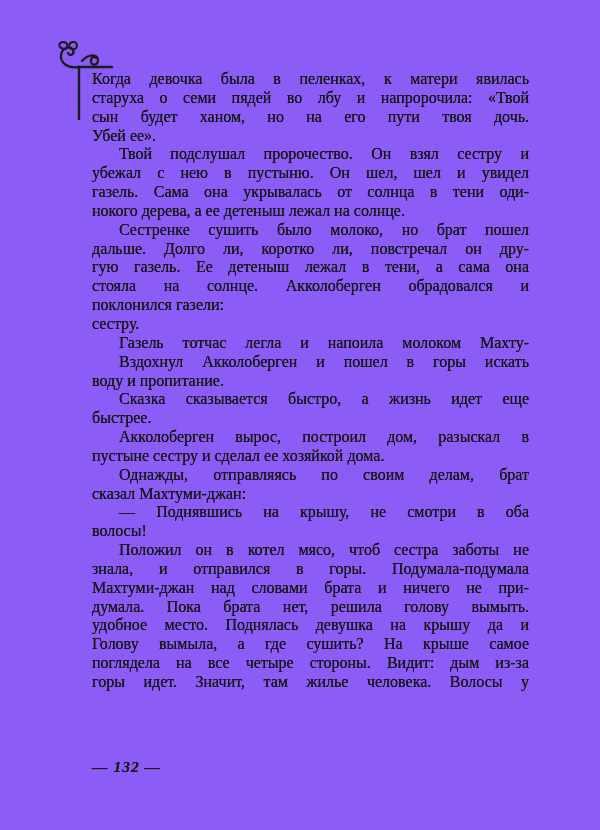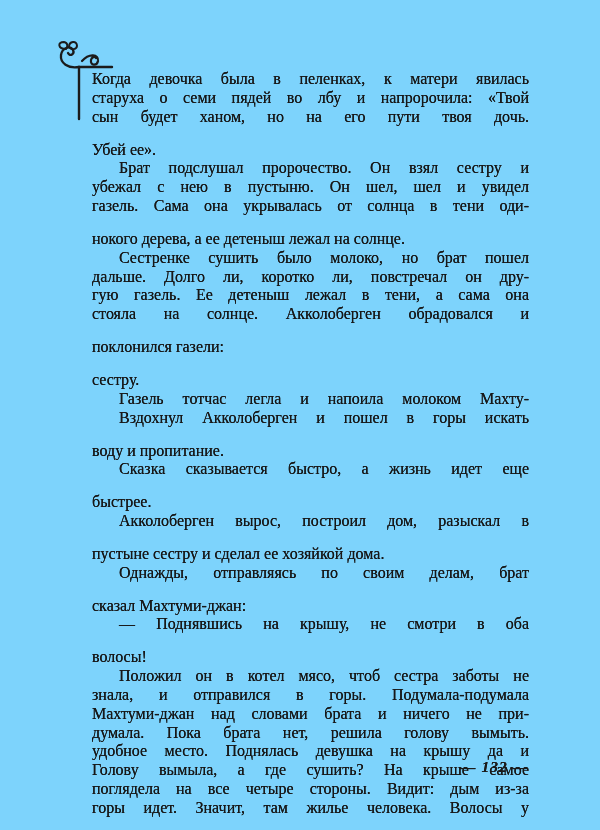"Когда девочка была в пеленках," .page { background: #7dd3fc -> #8b5cf6 }
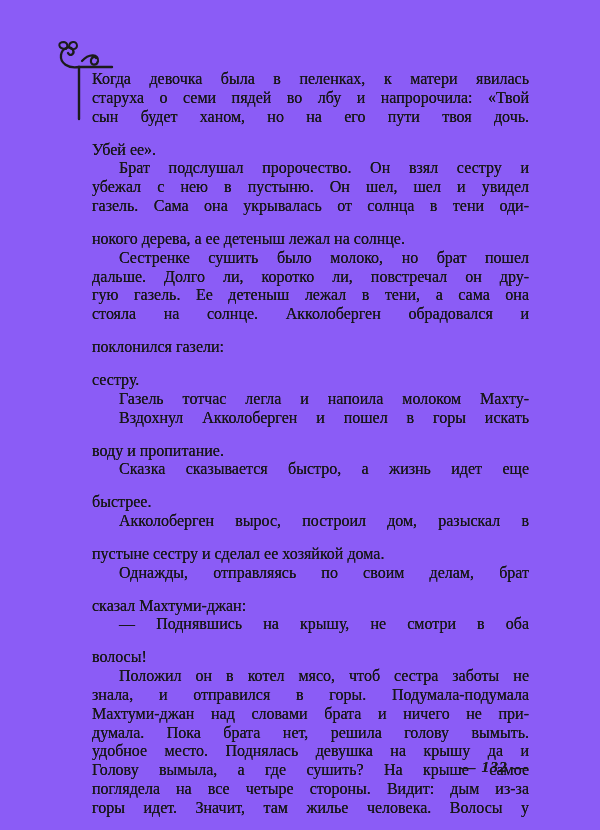"Убей ее»." .line.end { margin-top: 14px -> none }
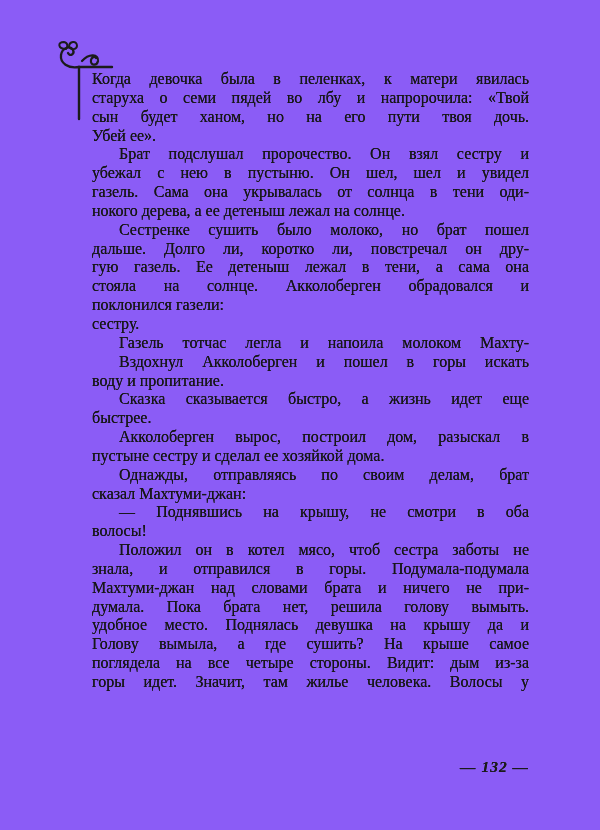"Брат подслушал пророчество. Он взял" div.line { text: Брат -> Твой }
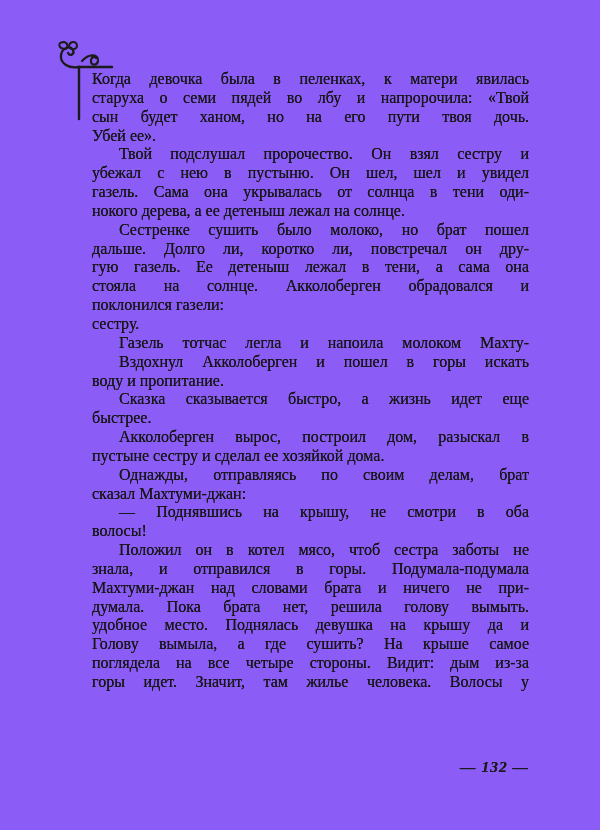"— 132 —" .page-number { text-align: right -> left }
